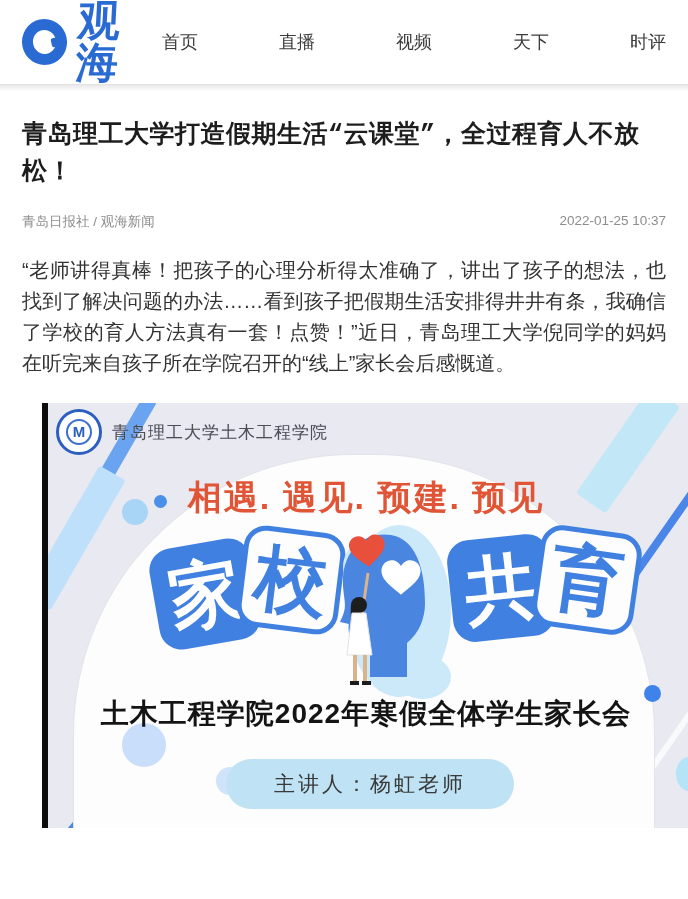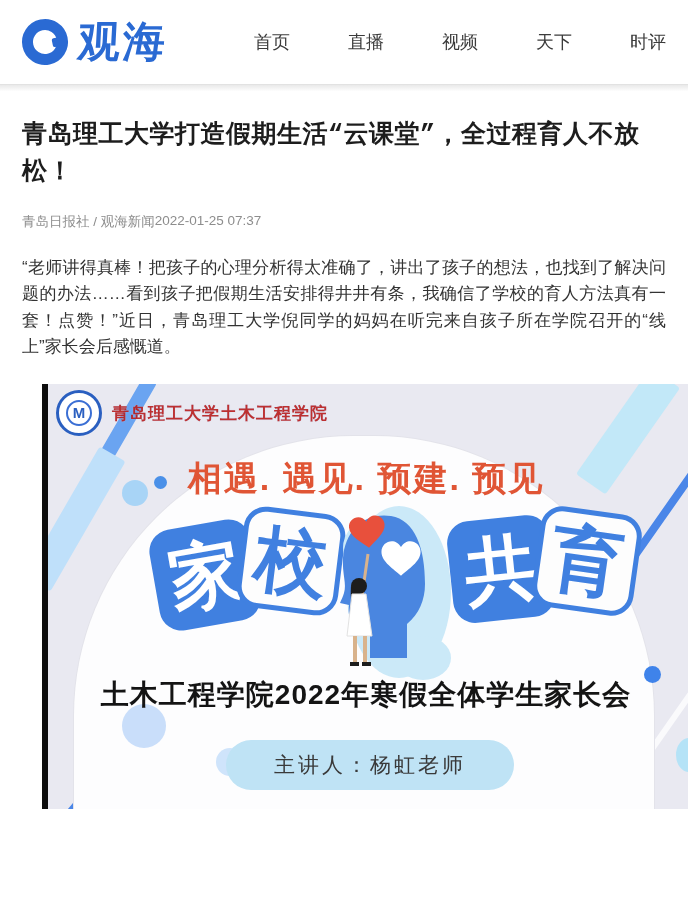"首页" .main-nav { gap: 58px -> 81px }
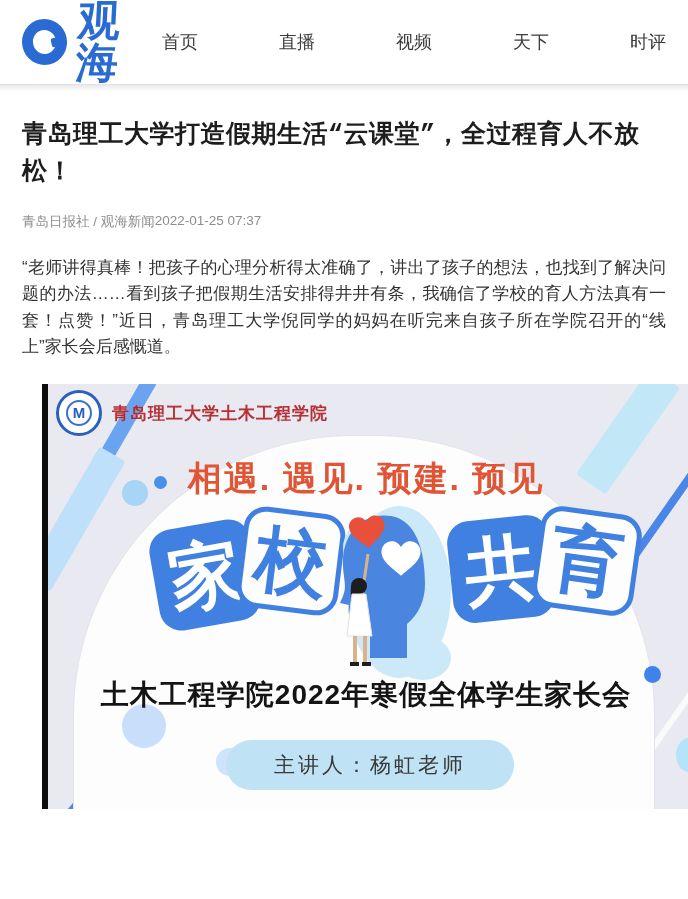"青岛日报社 / 观海新闻" .meta-row { justify-content: flex-start -> space-between }
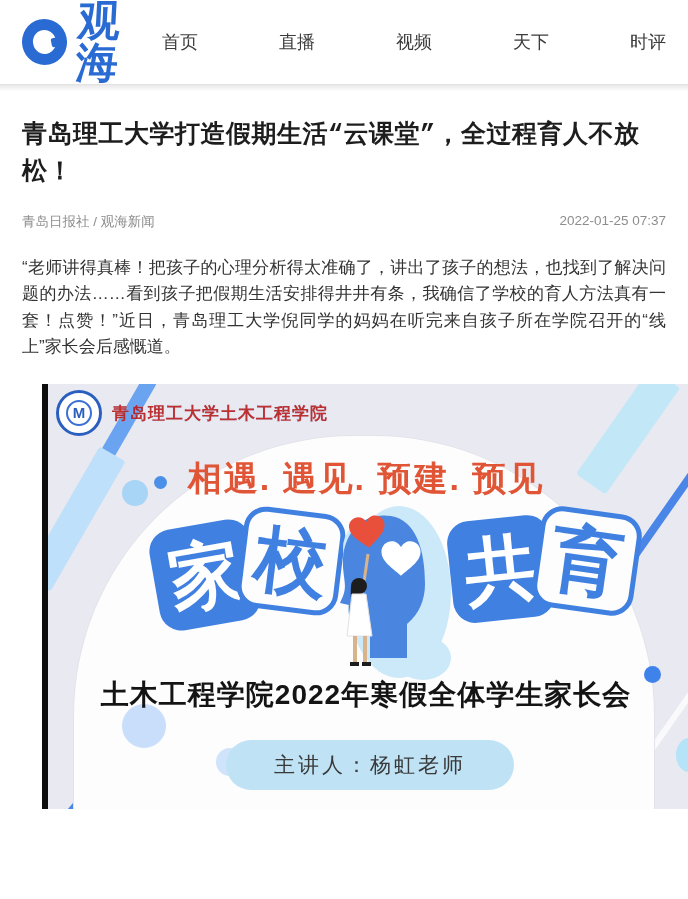"2022-01-25 07:37" span { text: 07:37 -> 10:37 }
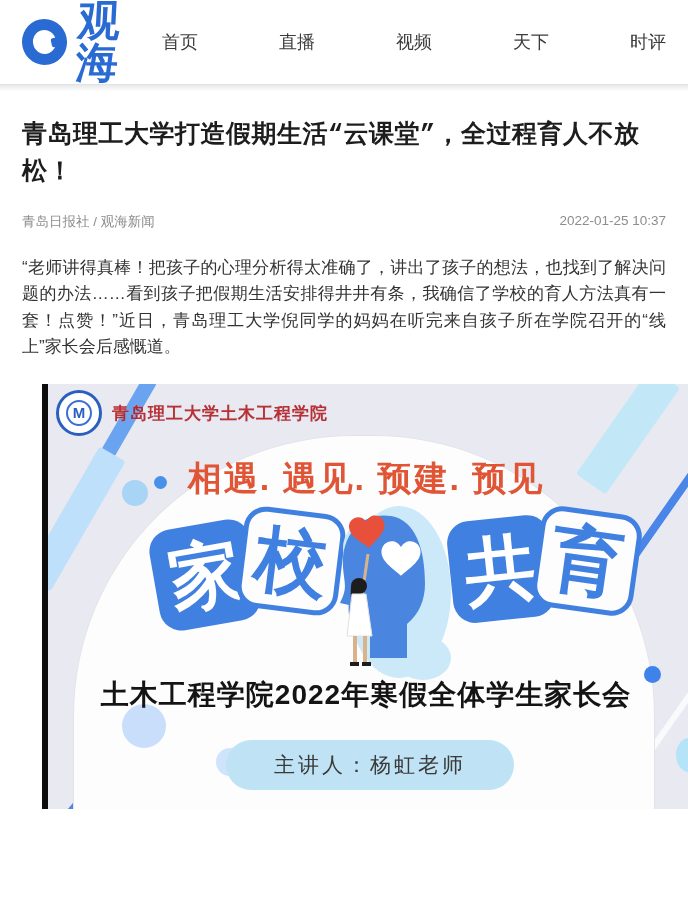"“老师讲得真棒！把孩子的心理分析得太准确了，讲出了孩子的想法，也找到了解决问题的" .article-body p { font-size: 17px -> 20px }
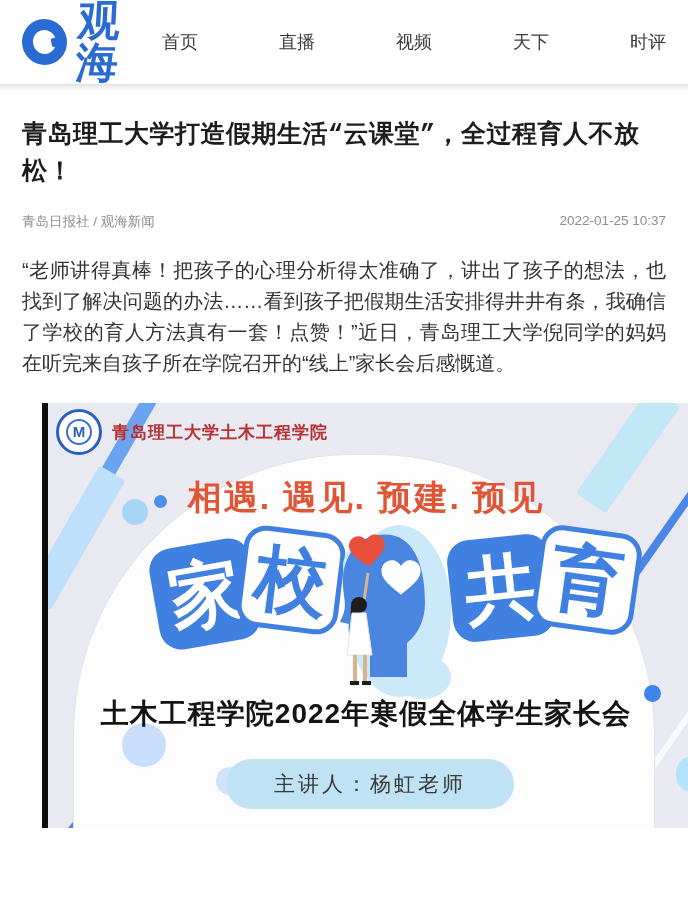"青岛理工大学土木工程学院" .org-name { color: #b91c1c -> #404040; font-weight: 700 -> 400 }
